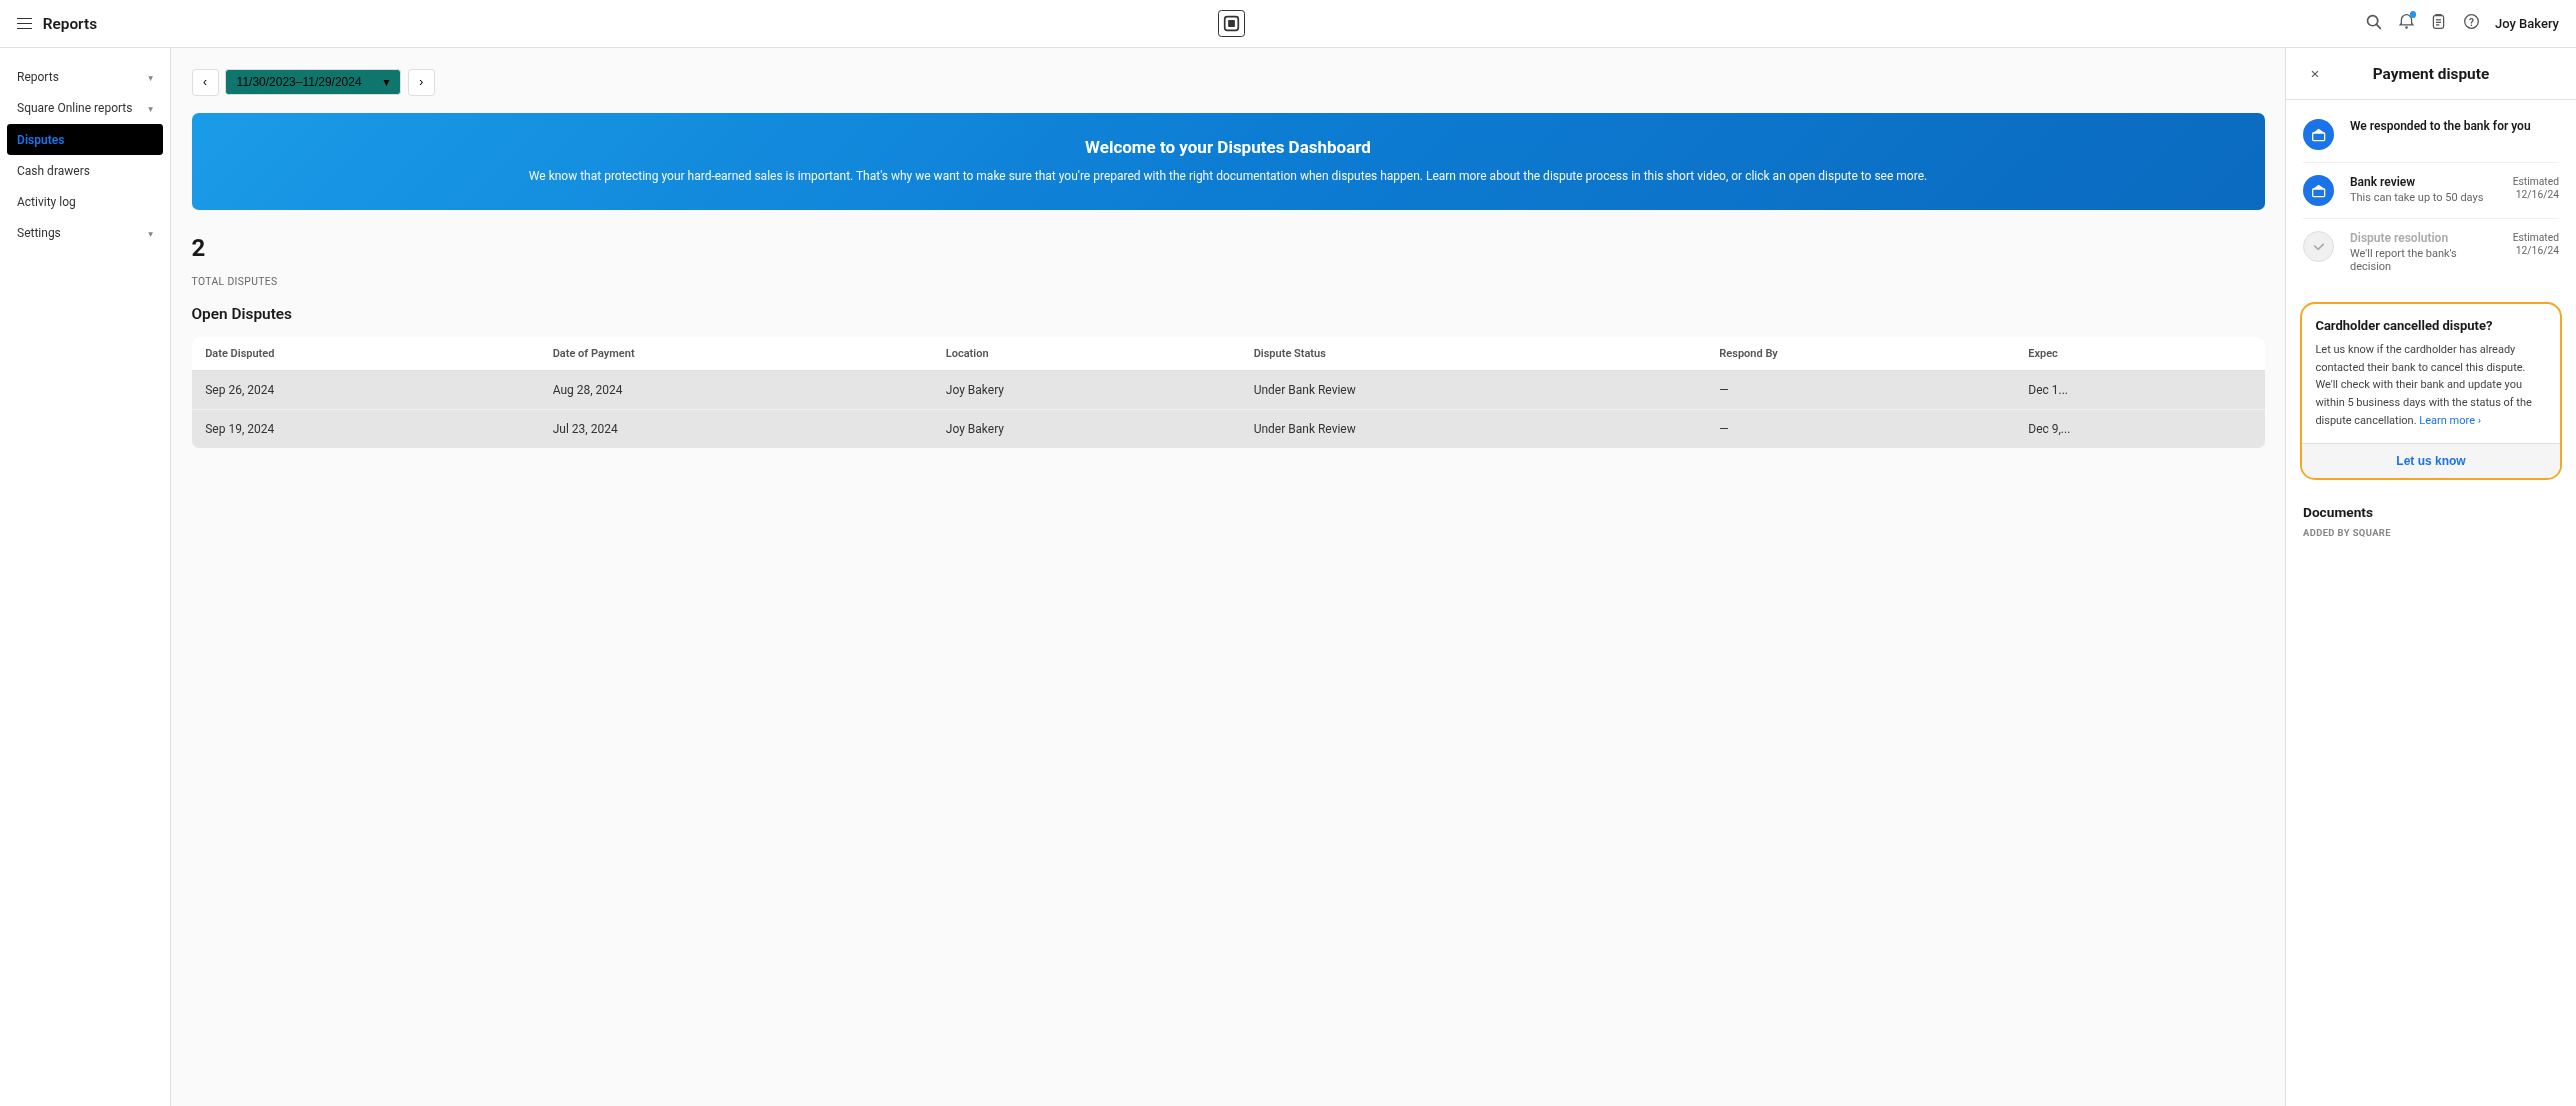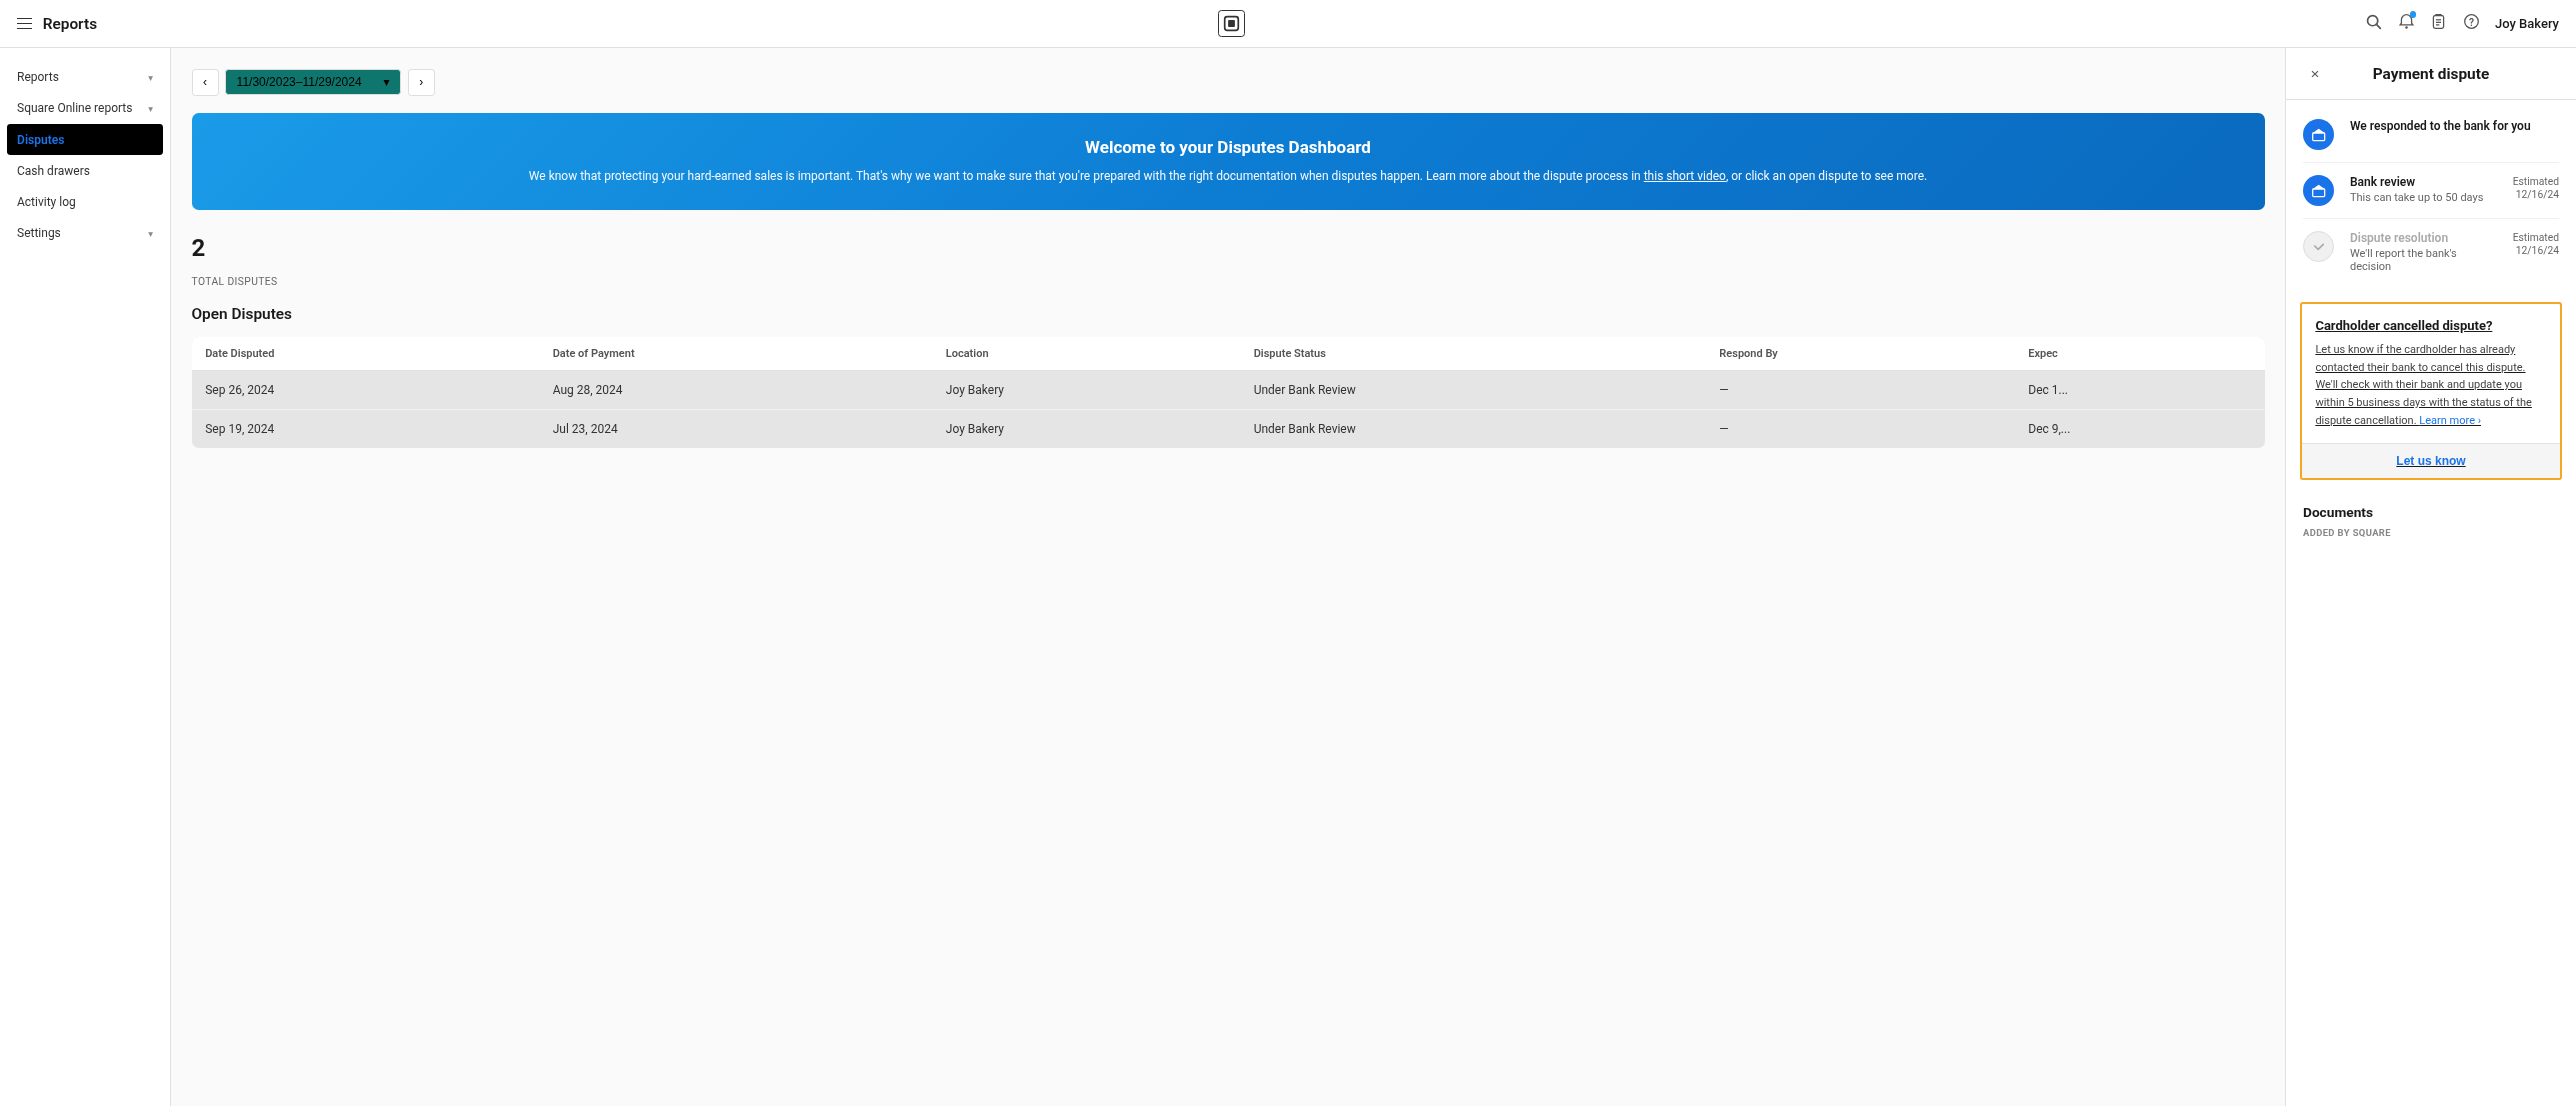"this short video" .welcome-banner a { text-decoration: underline -> none }
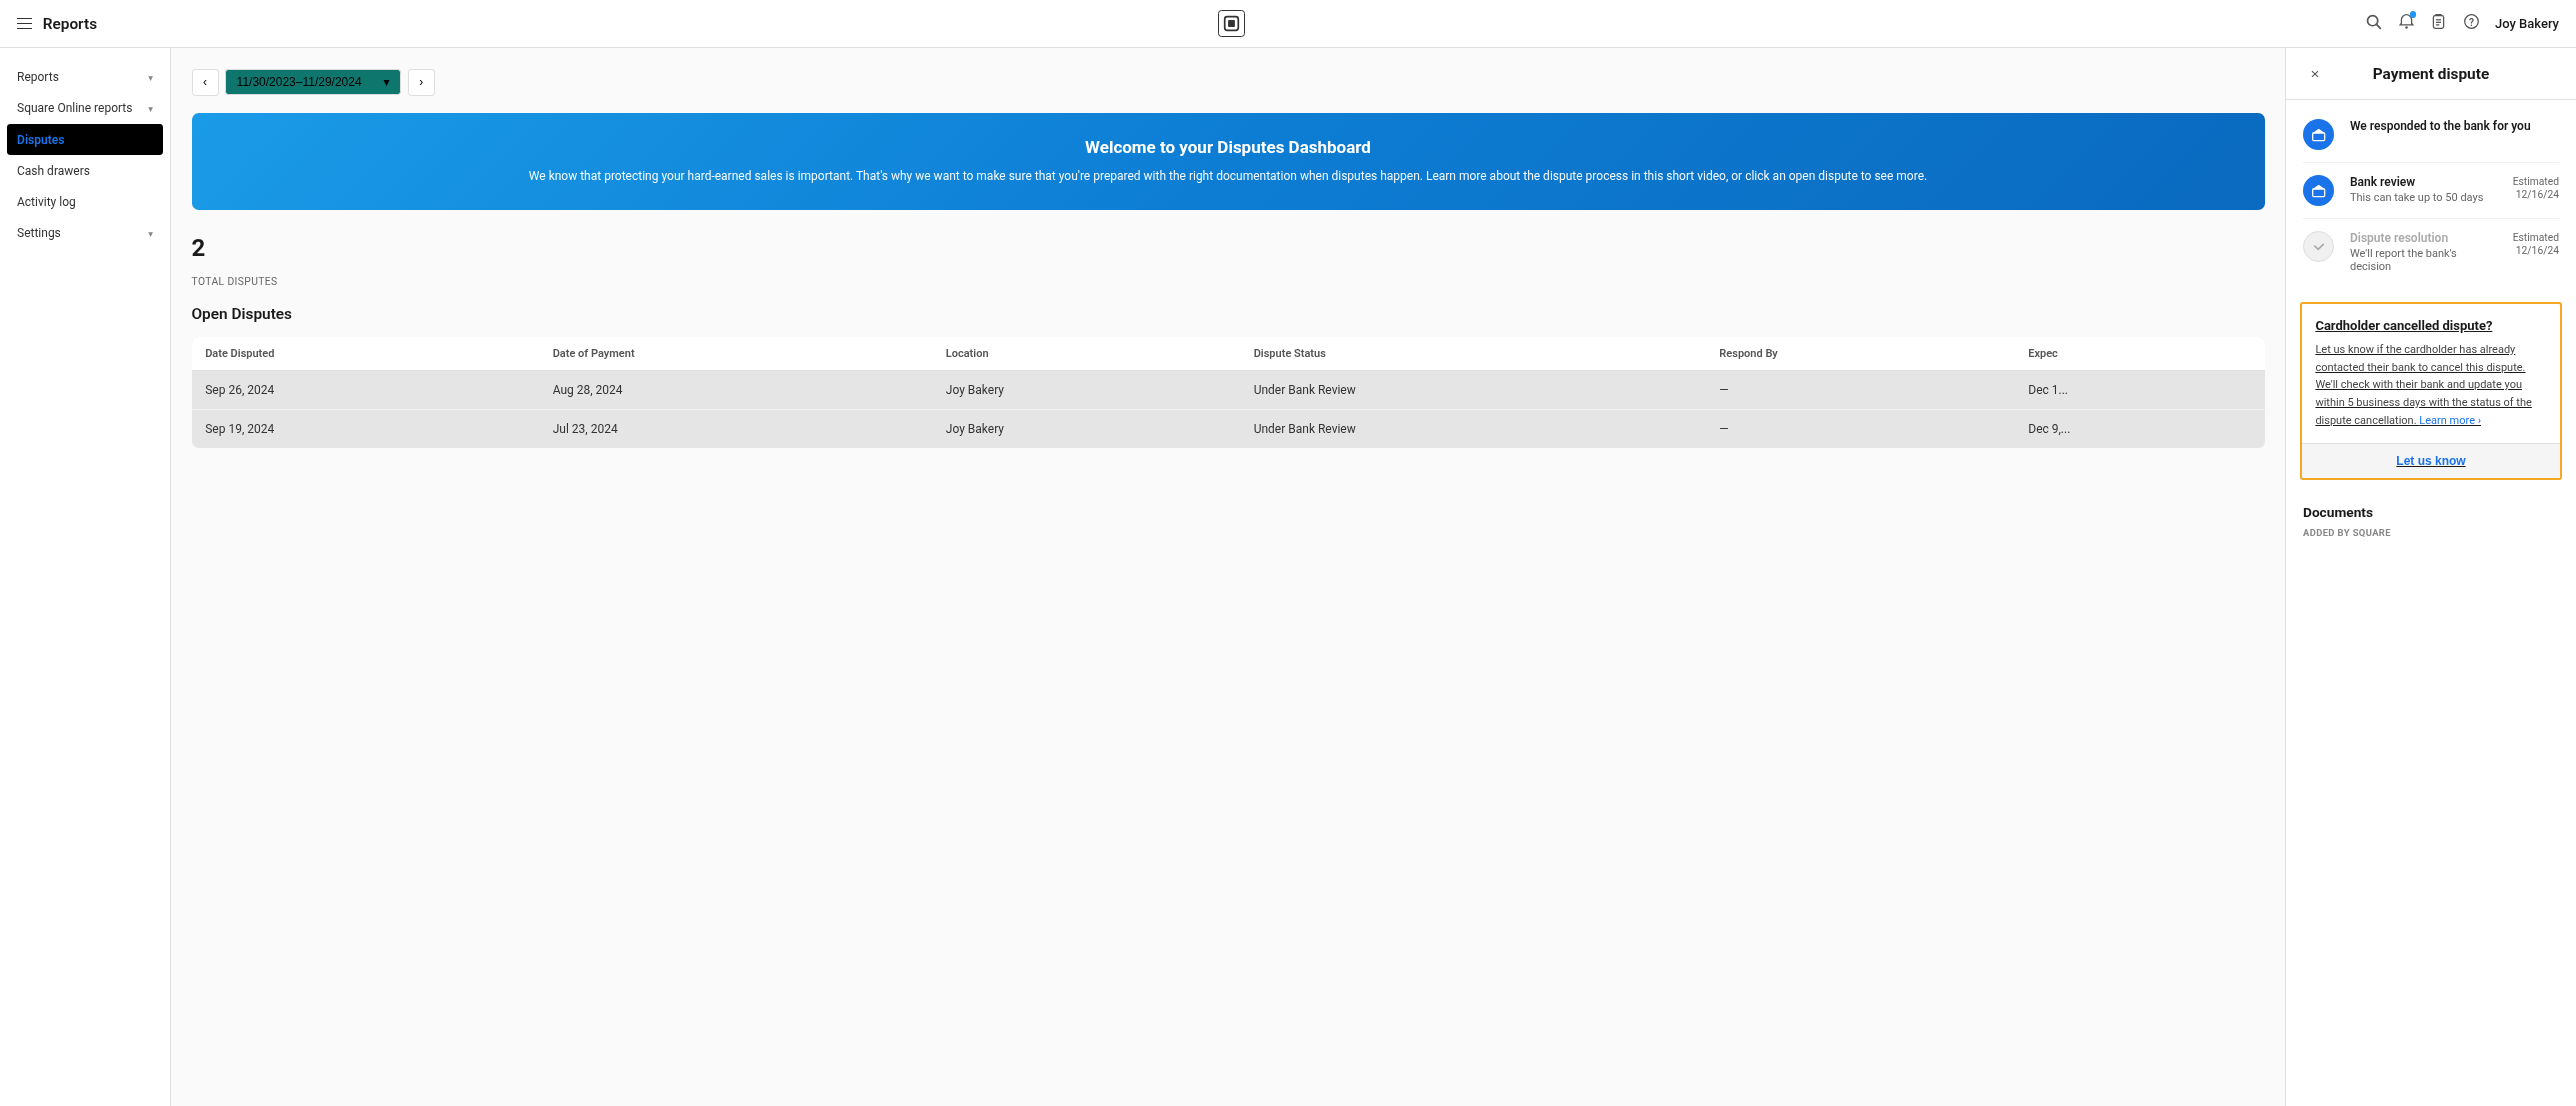"Cardholder cancelled dispute?" .cancelled-box { border-radius: 3px -> 15px; text-decoration: underline -> none }
